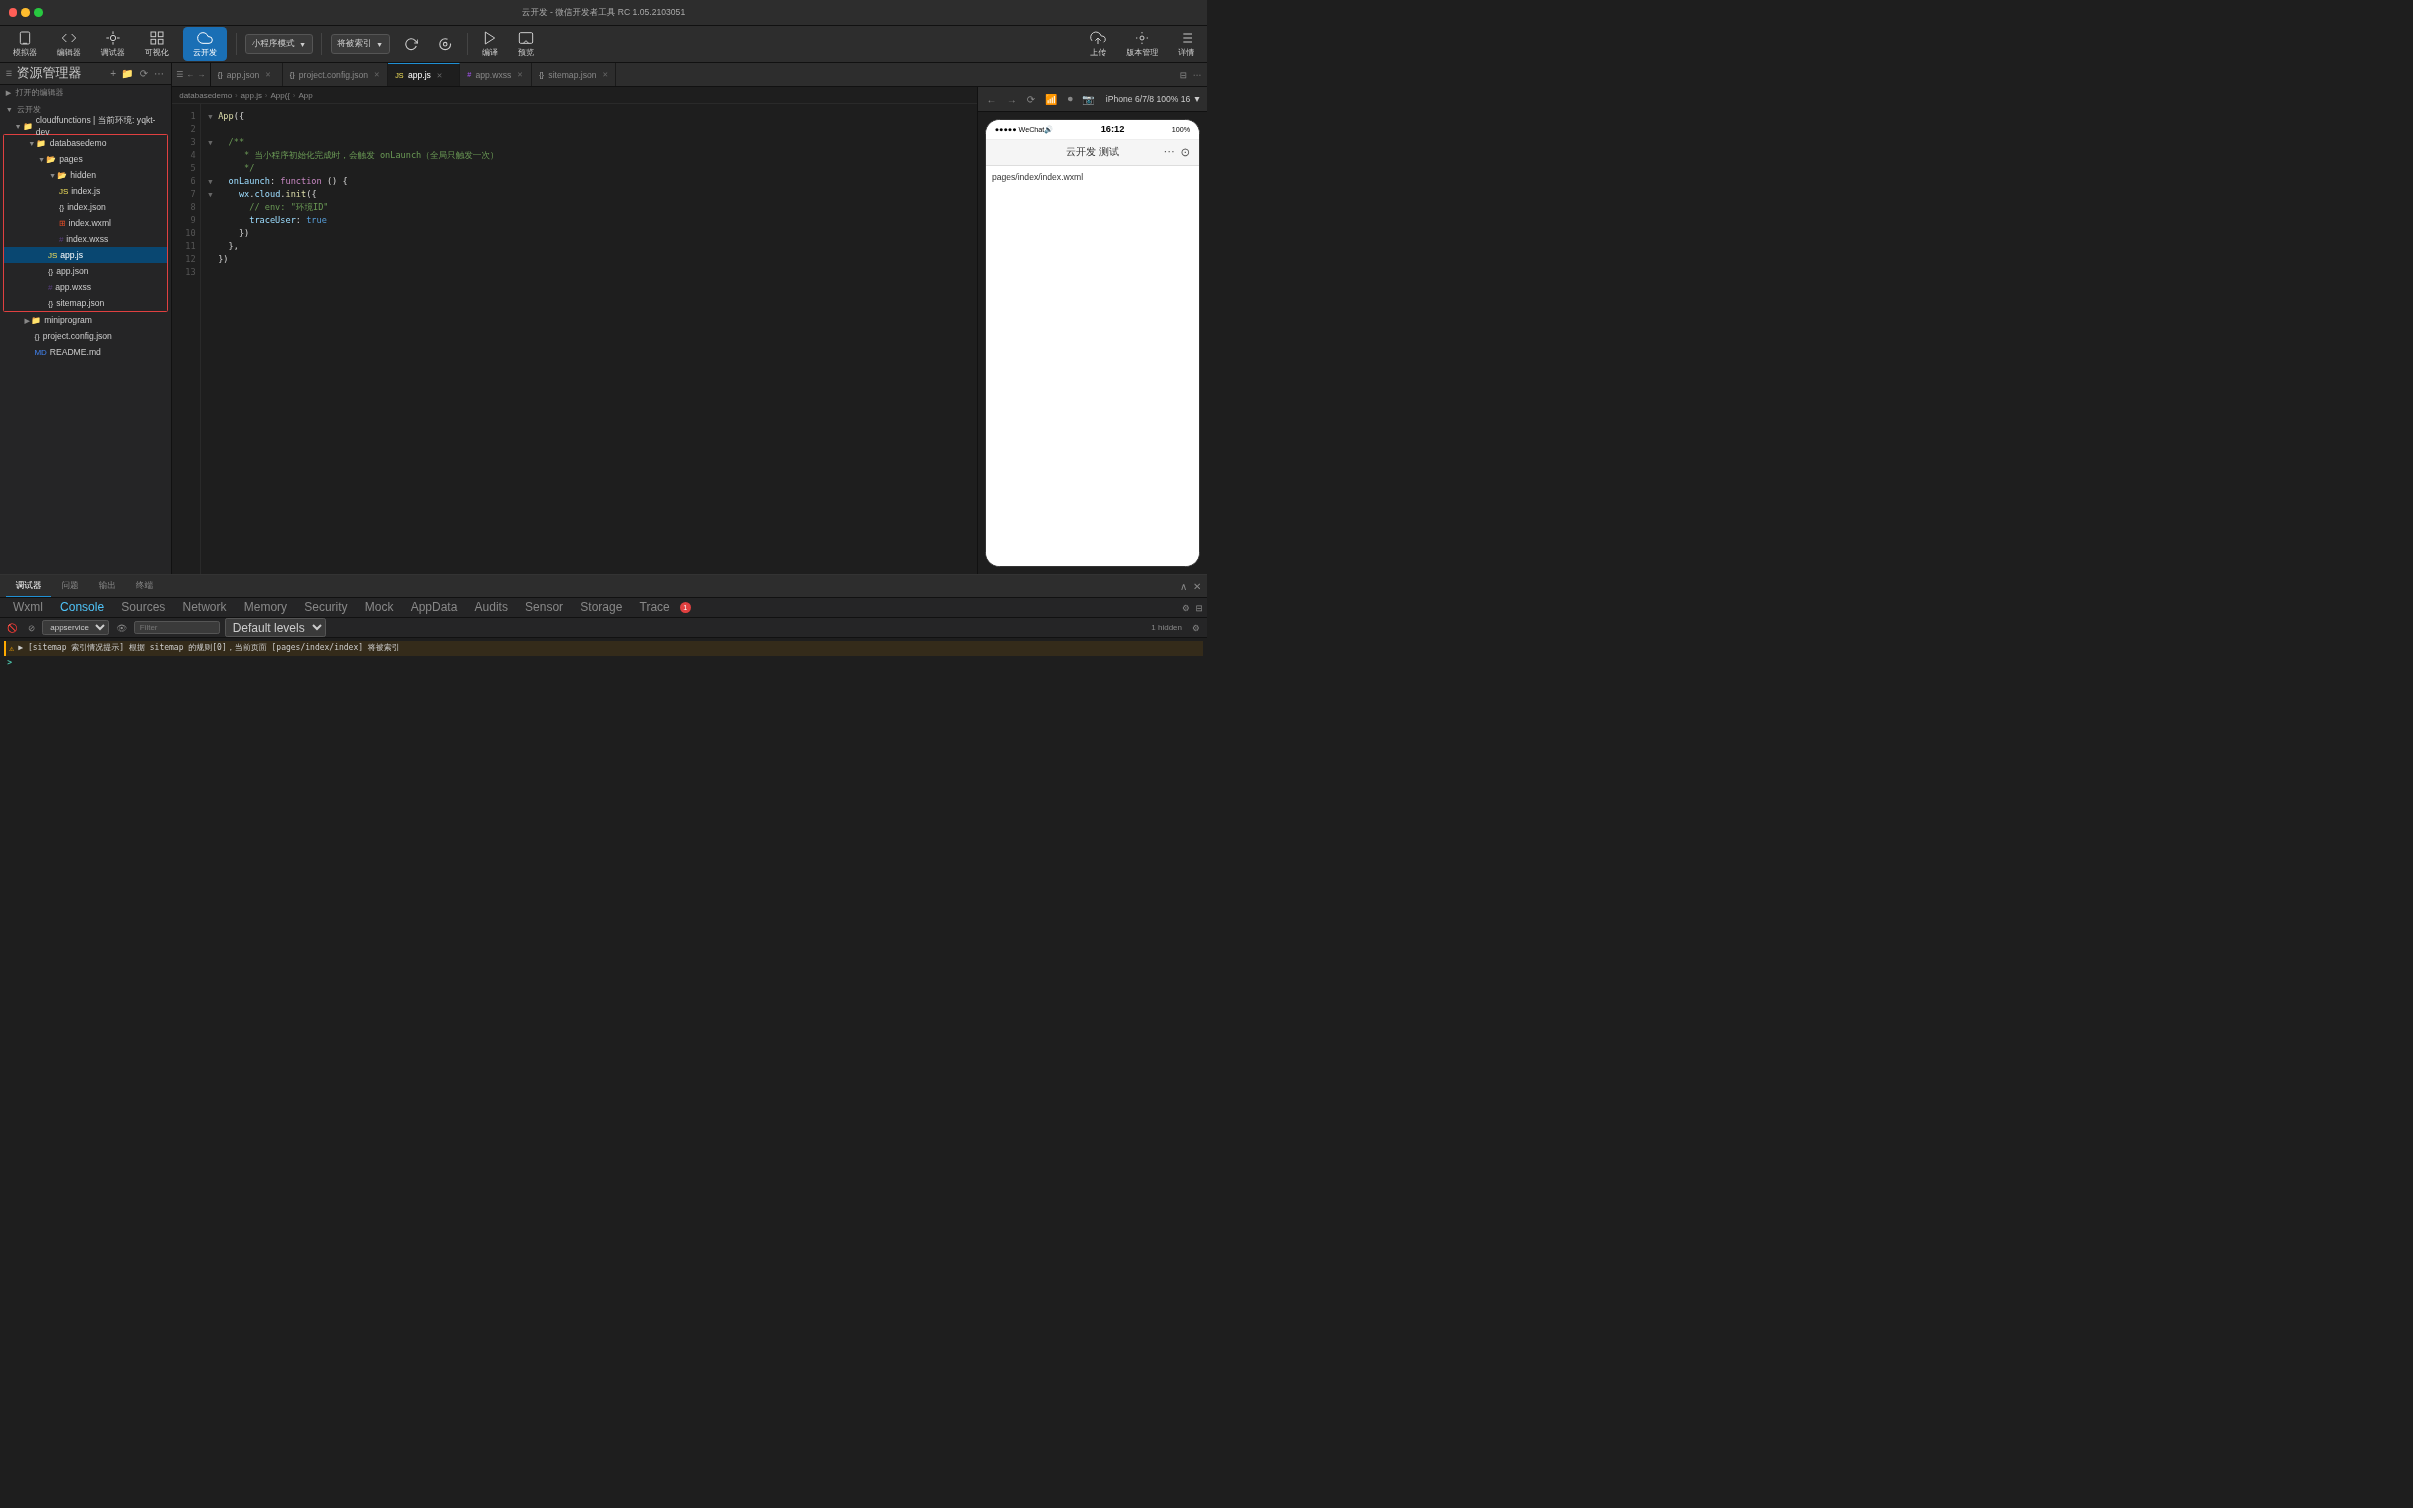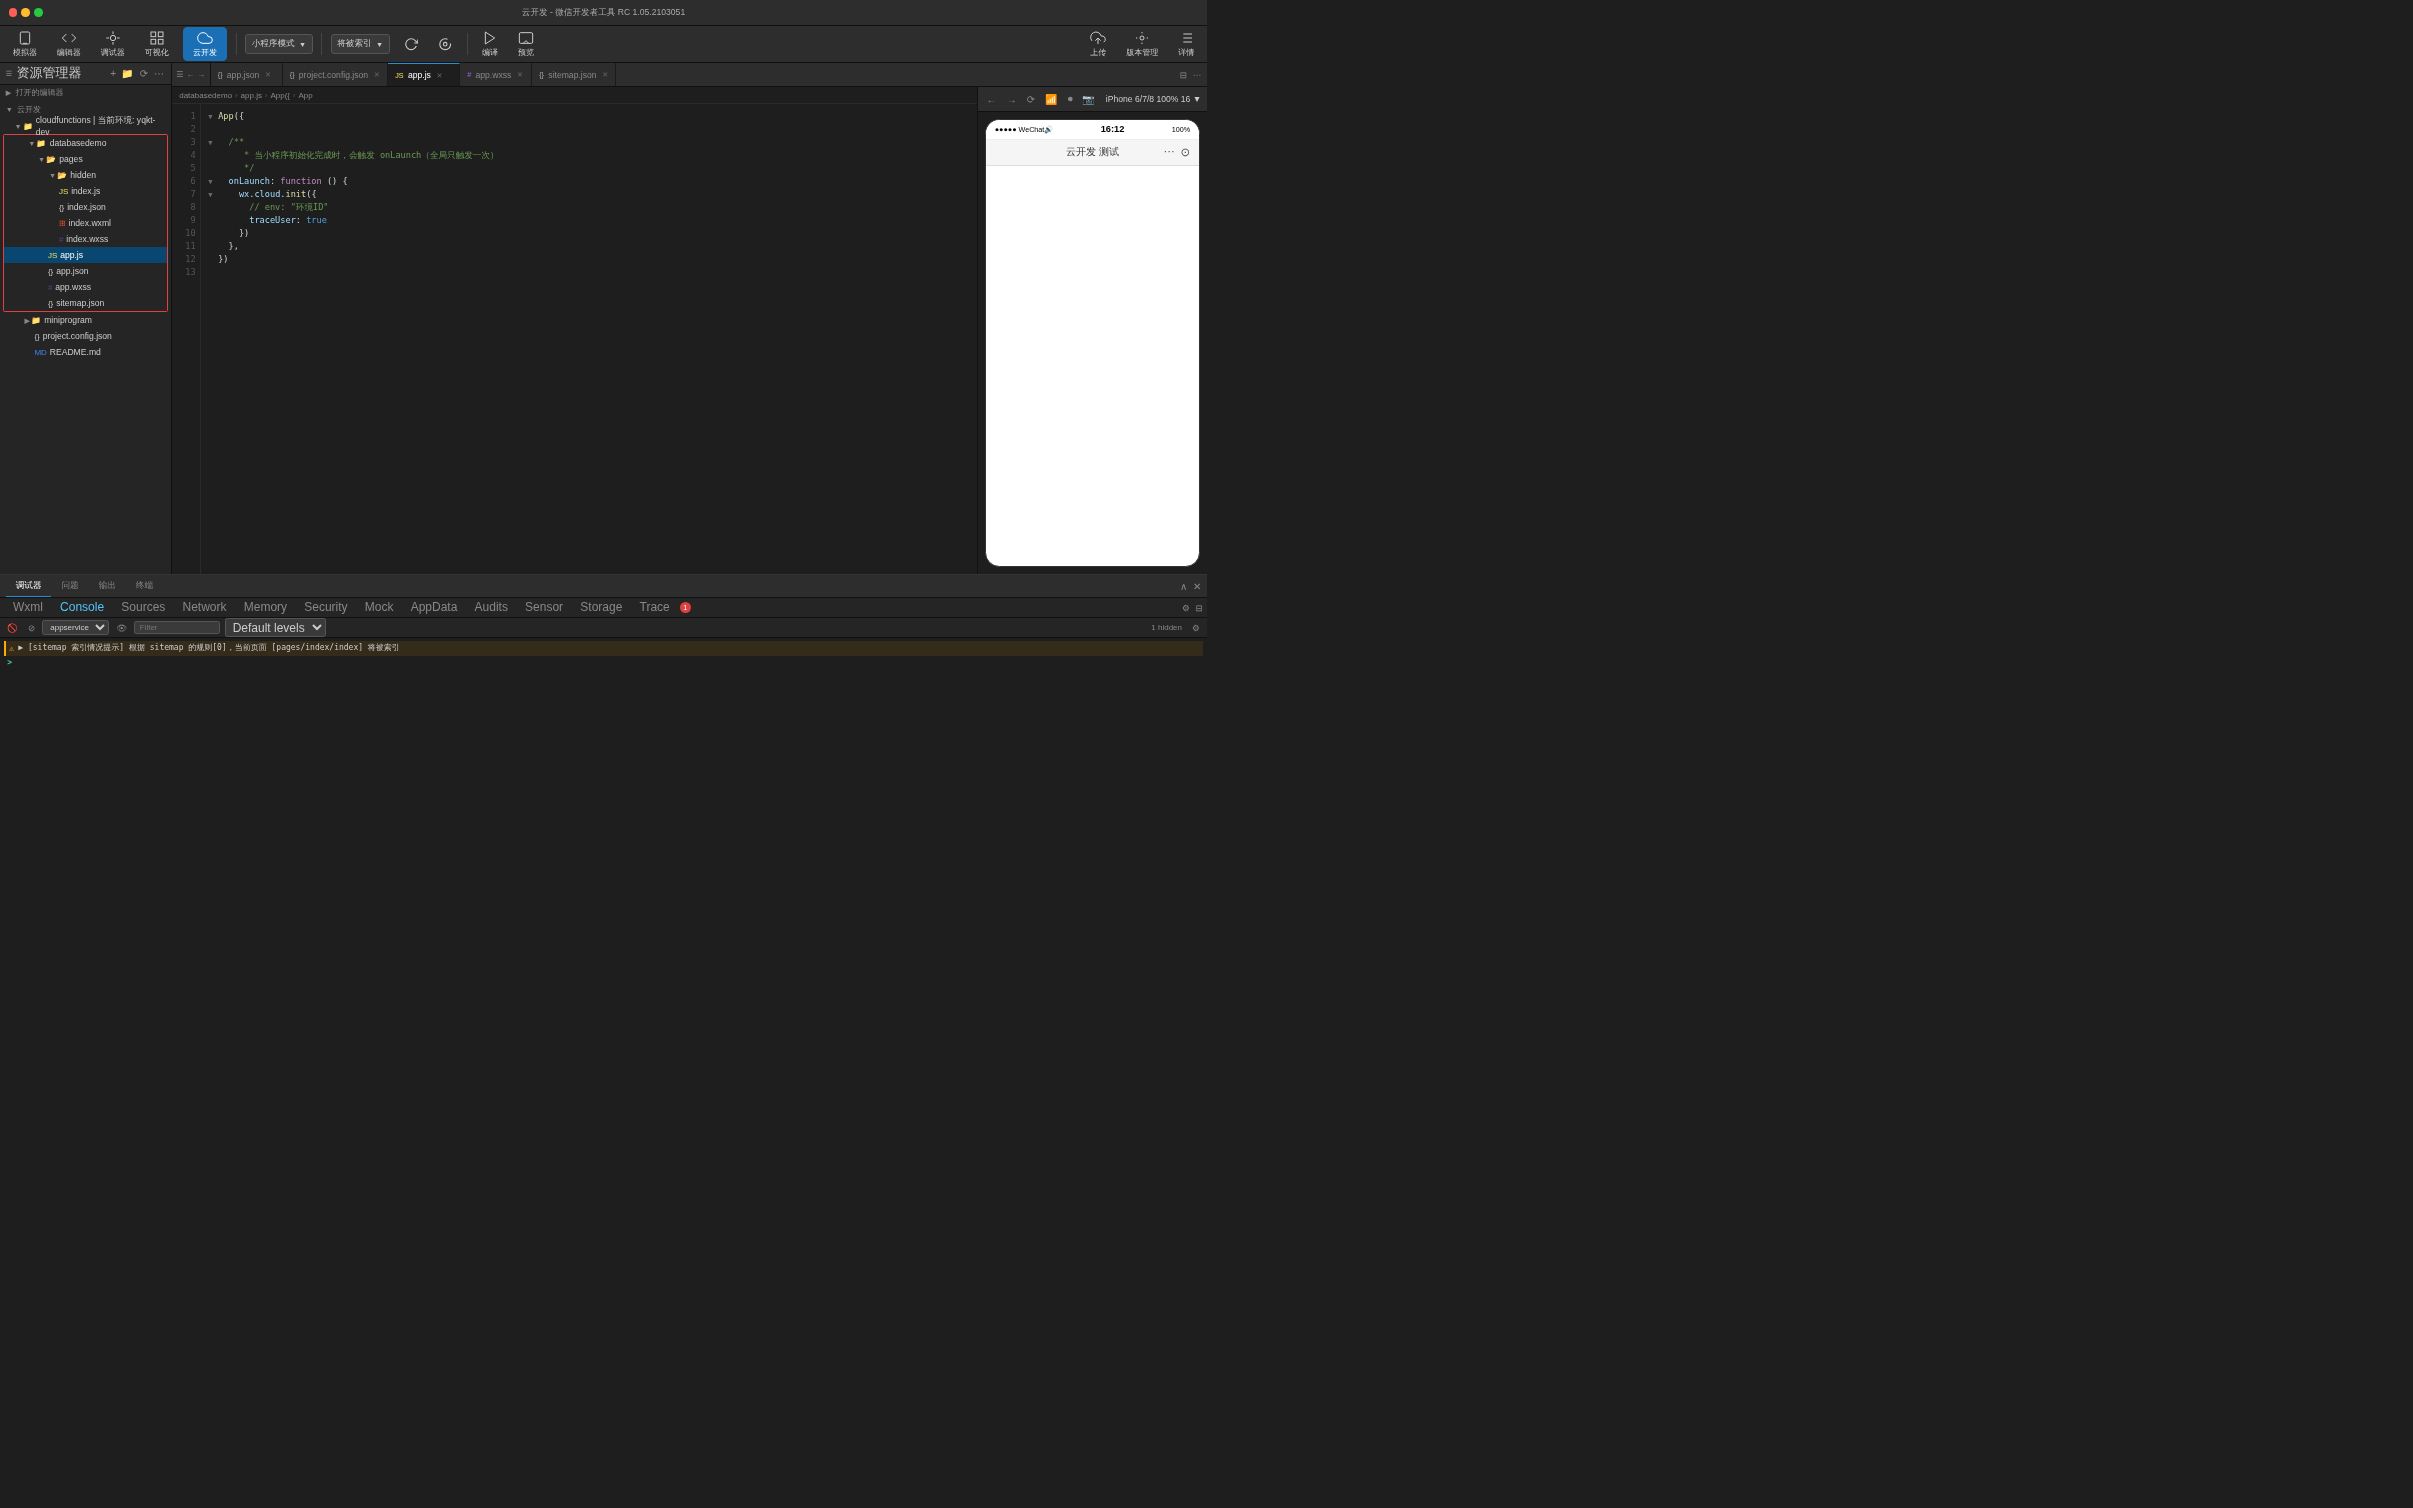"pages/index/index.wxml" div.phone-content { html: none -> <div> <span>pages/index/index.wxml</span> </div> }
